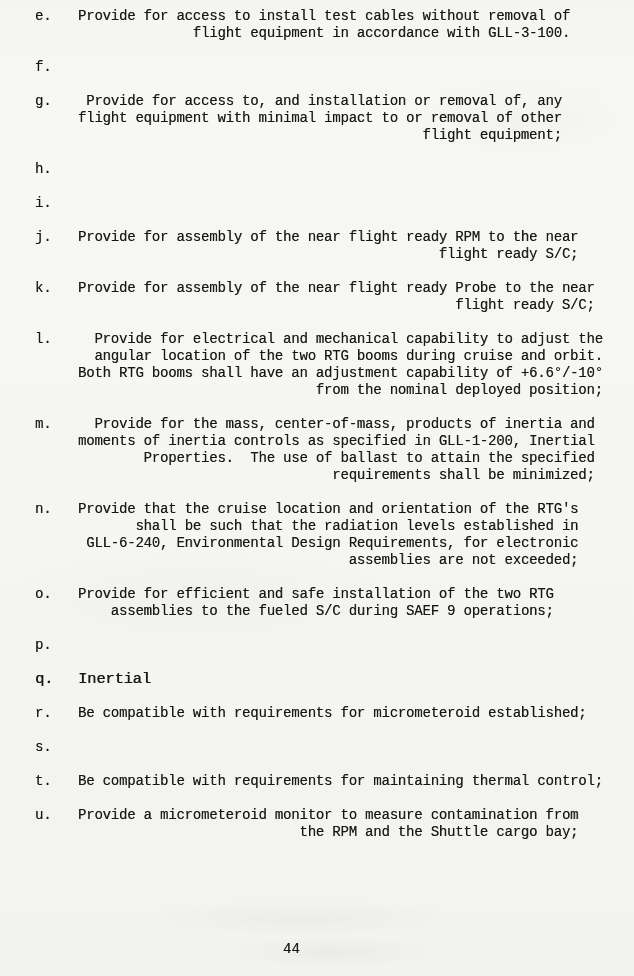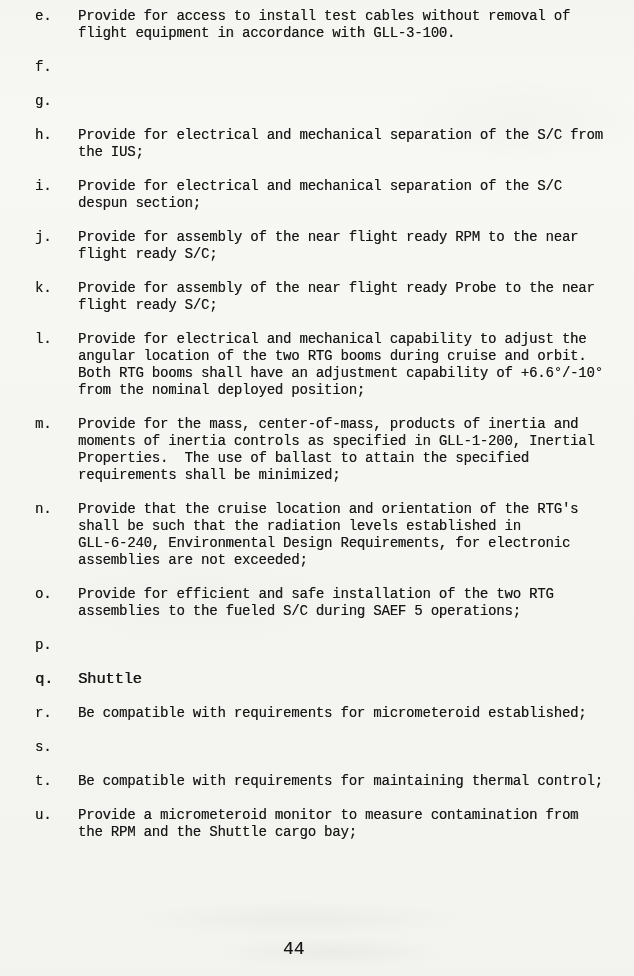"Provide for access to install" .item .text { text-align: none -> right }
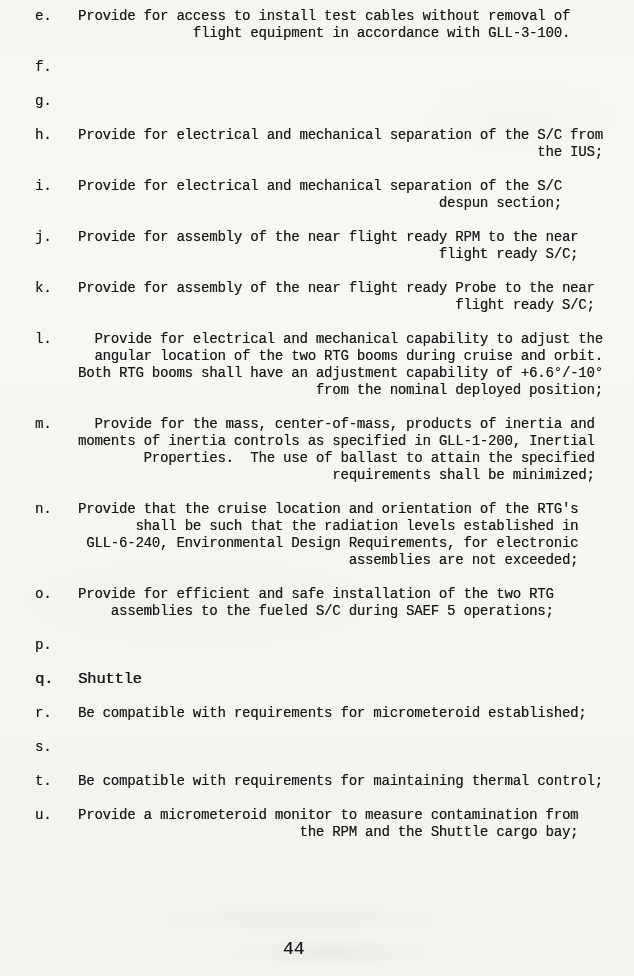"Provide for access to, and" span.text { html: none -> <span>Provide for access to, and installation or removal of, any flight equipment with minimal impact to or removal of other flight equipment;</span> }
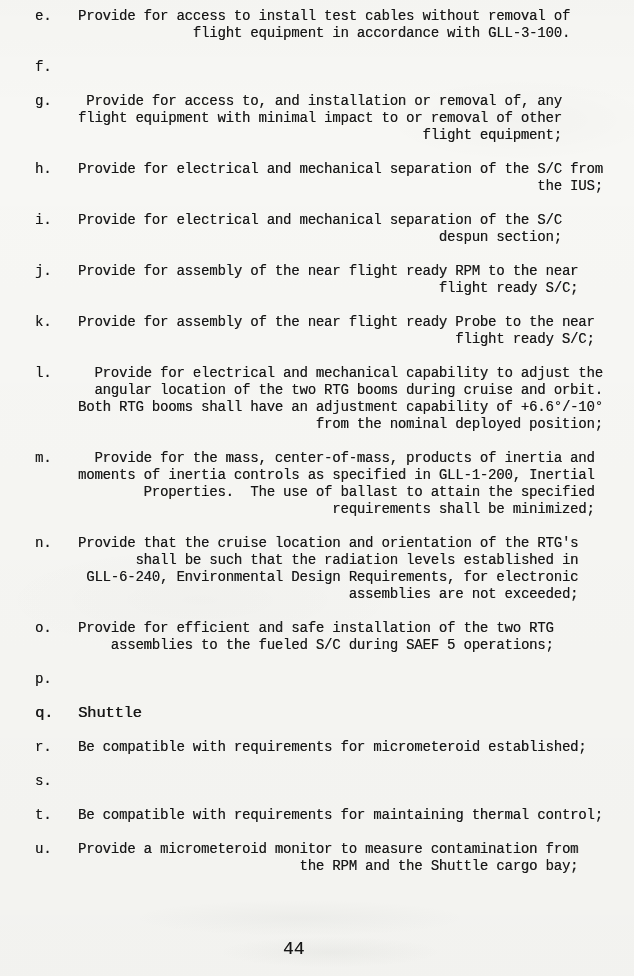"Provide for electrical and mechanical separation of the S/C from" span.text { html: <span>Provide for electrical and mechanical separation of the S/C from the IUS;</span> -> none }
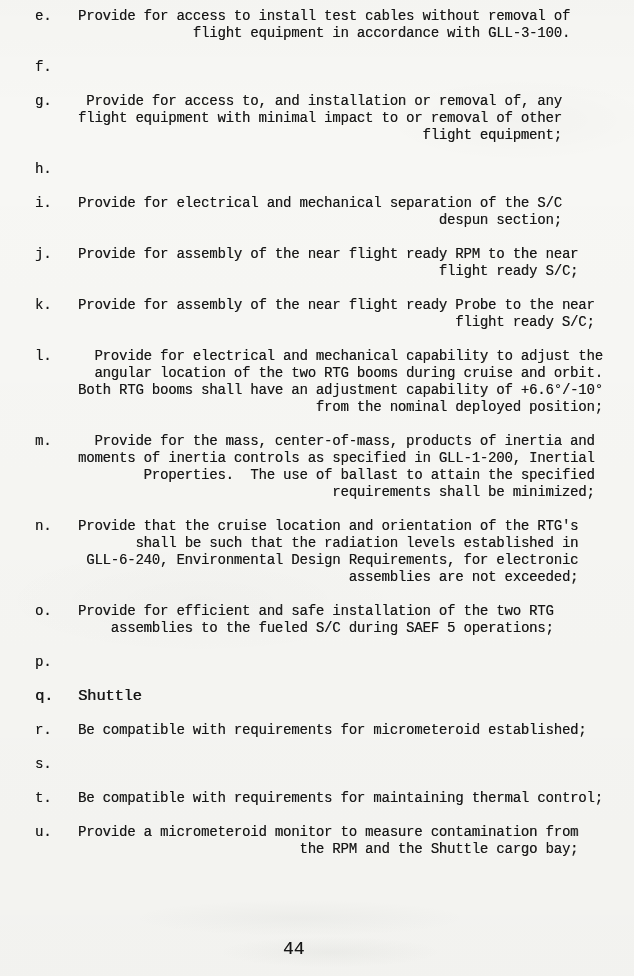"Provide for electrical and mechanical separation" span.text { html: <span>Provide for electrical and mechanical separation of the S/C despun section;</span> -> none }
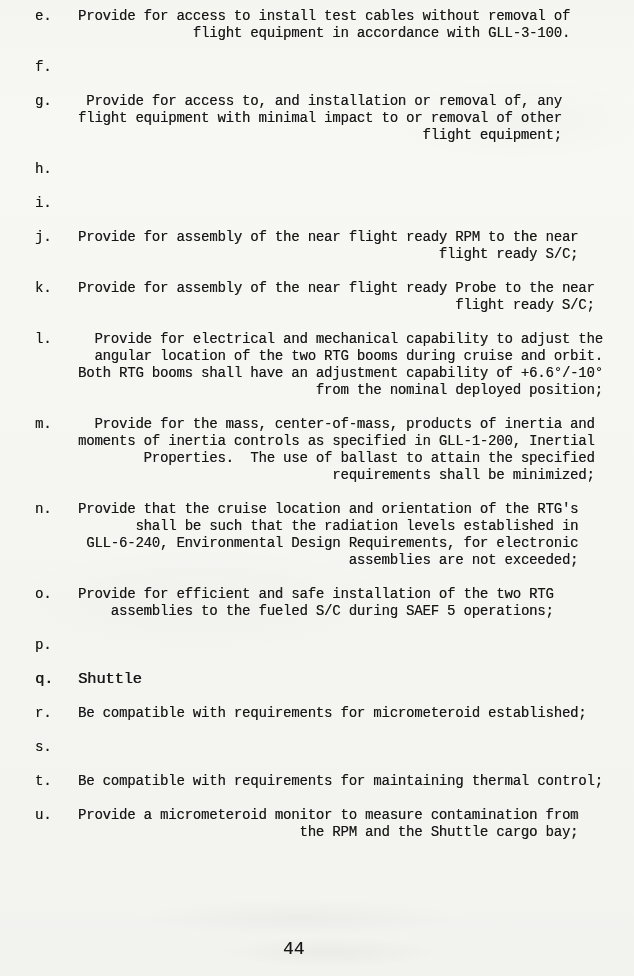"Provide for efficient and safe" span.text { text: 5 -> 9 }
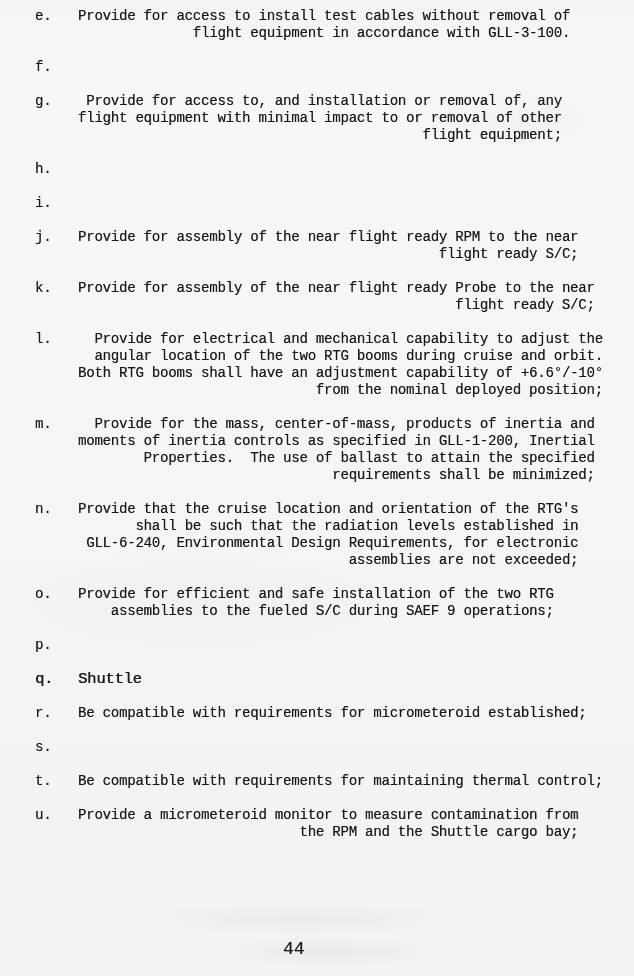"Shuttle" span.text { text: Shuttle -> Inertial }
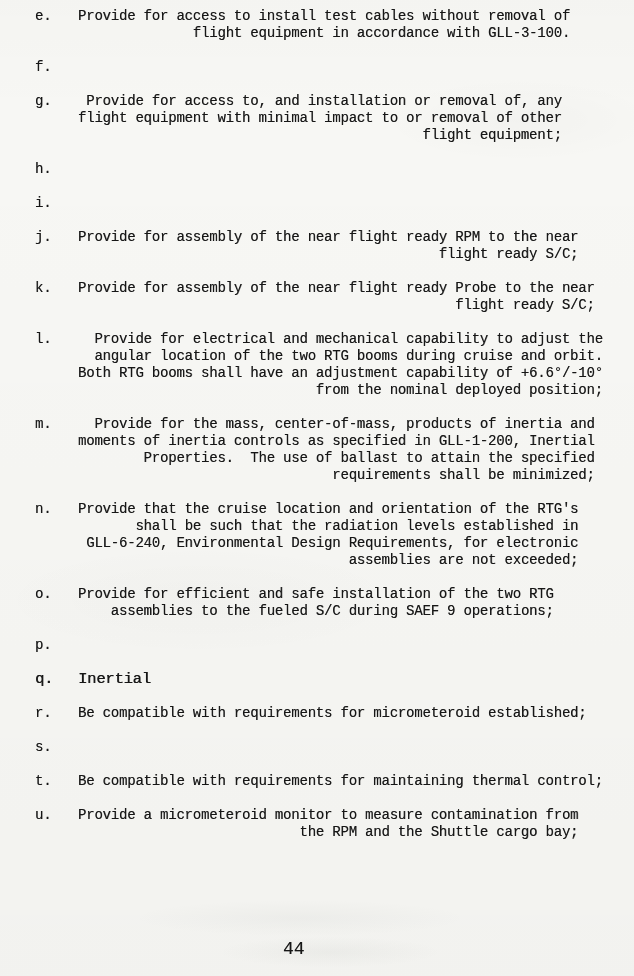"44" .page-number { font-size: 18px -> 14px }
